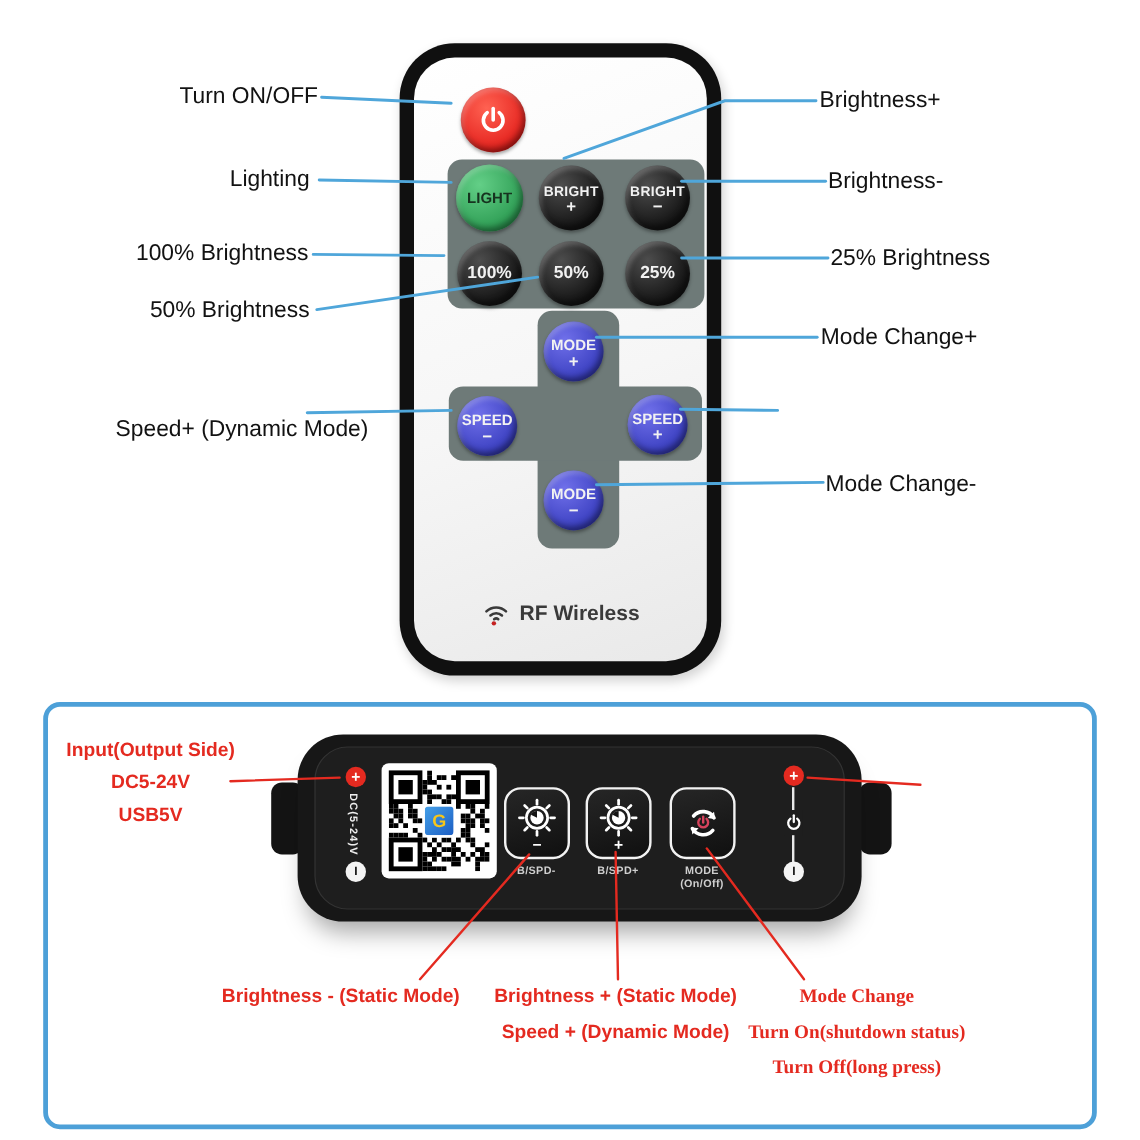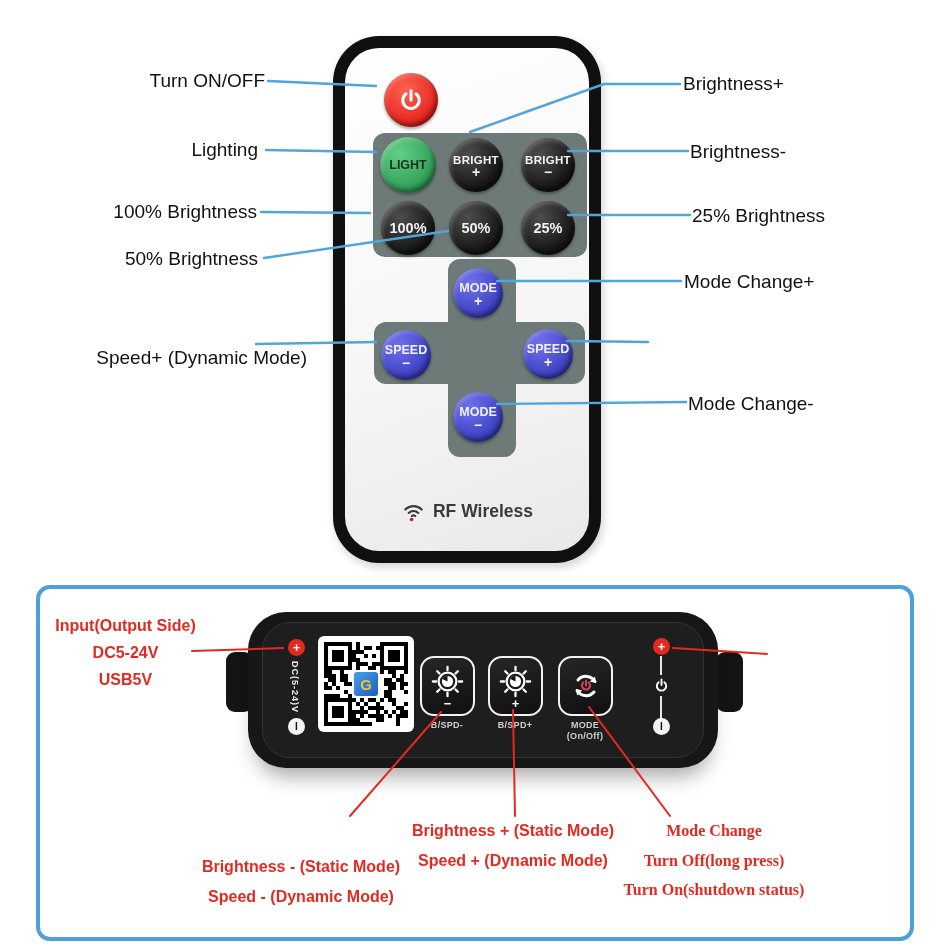"Brightness - (Static Mode)" div.red-text { left: 172px -> 155px; margin-top: 36px -> none }
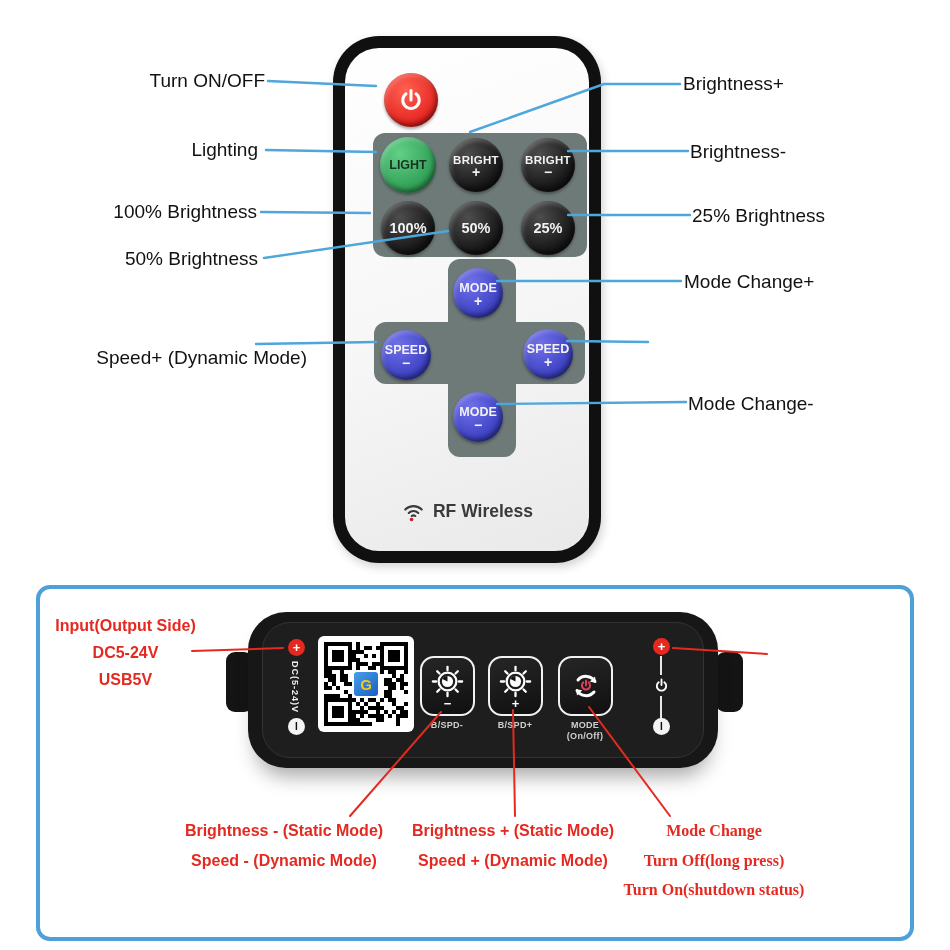"Speed - (Dynamic Mode)" div { html: <div>Speed - (Dynamic Mode)</div> -> none }
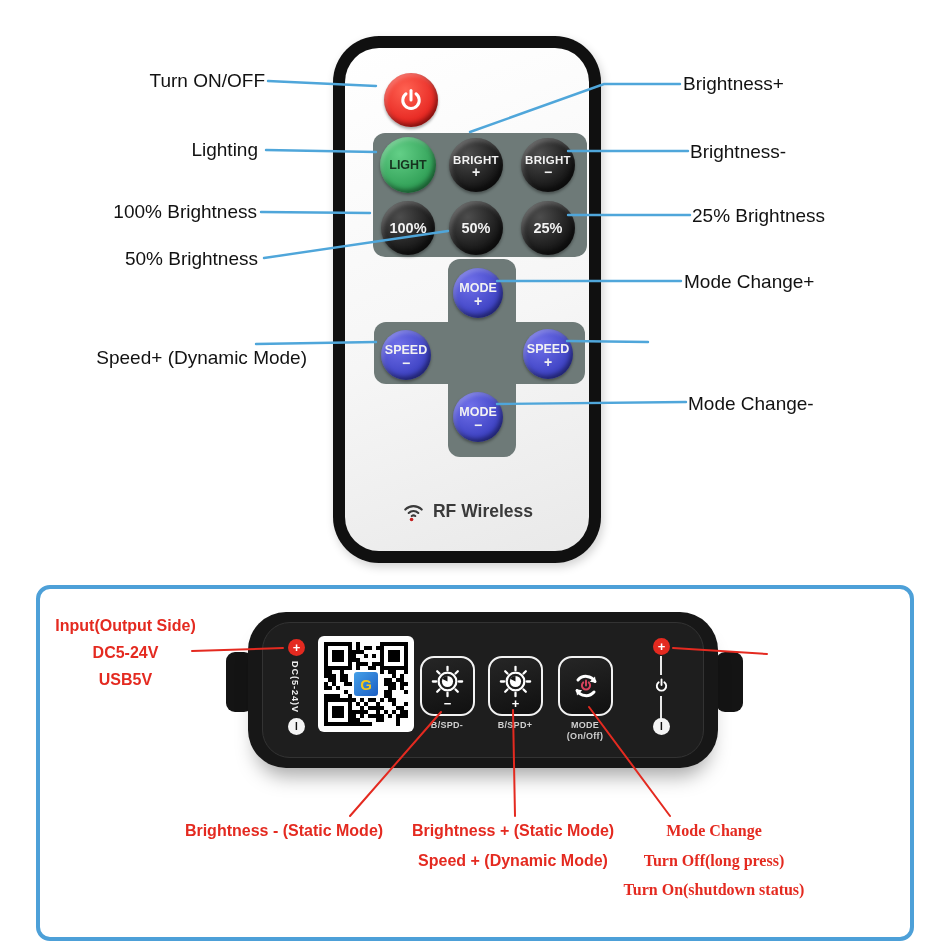"Turn Off(long press)" div { order: before "Turn On(shutdown status)" -> after "Turn On(shutdown status)" }
